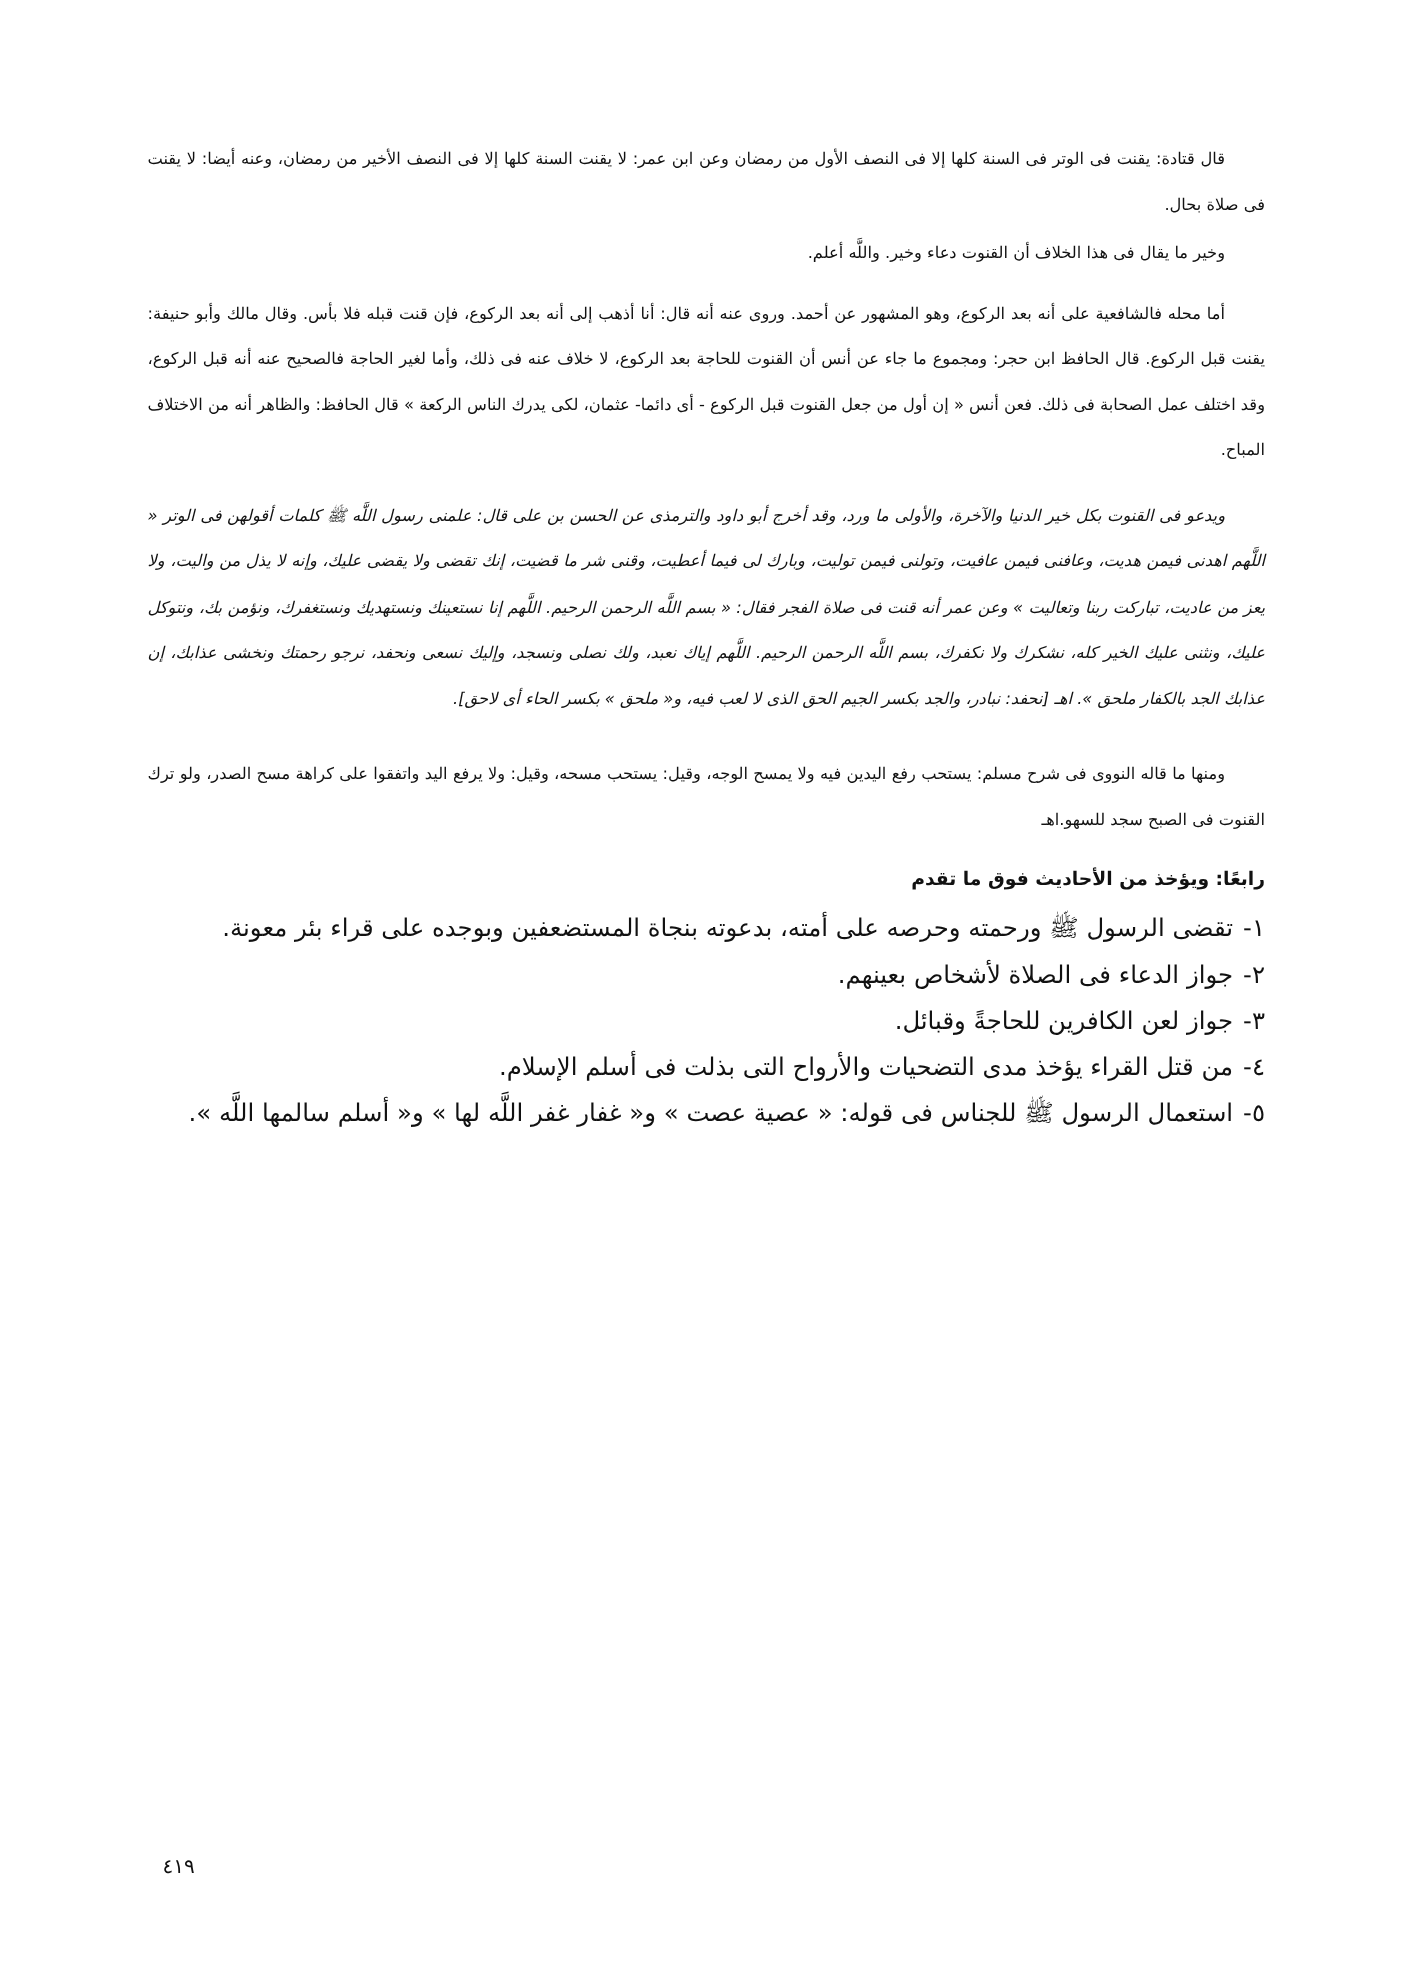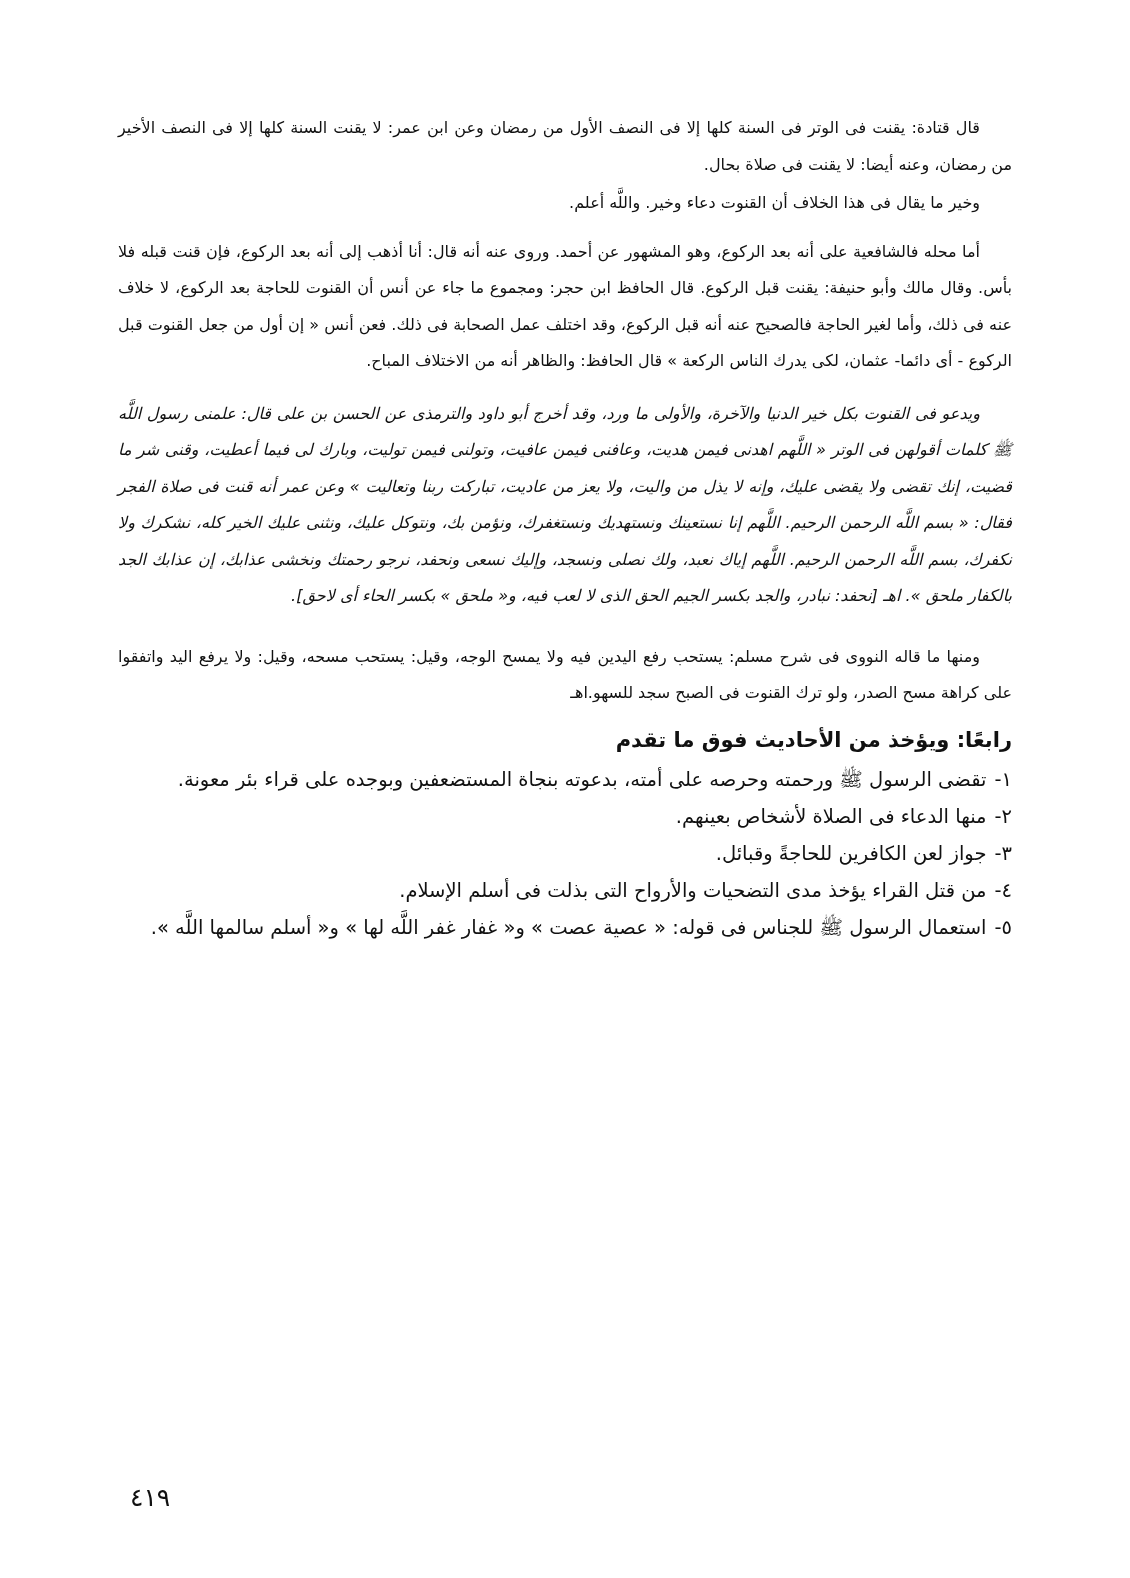"قال قتادة: يقنت فى الوتر" .para { font-size: 16px -> 13px }
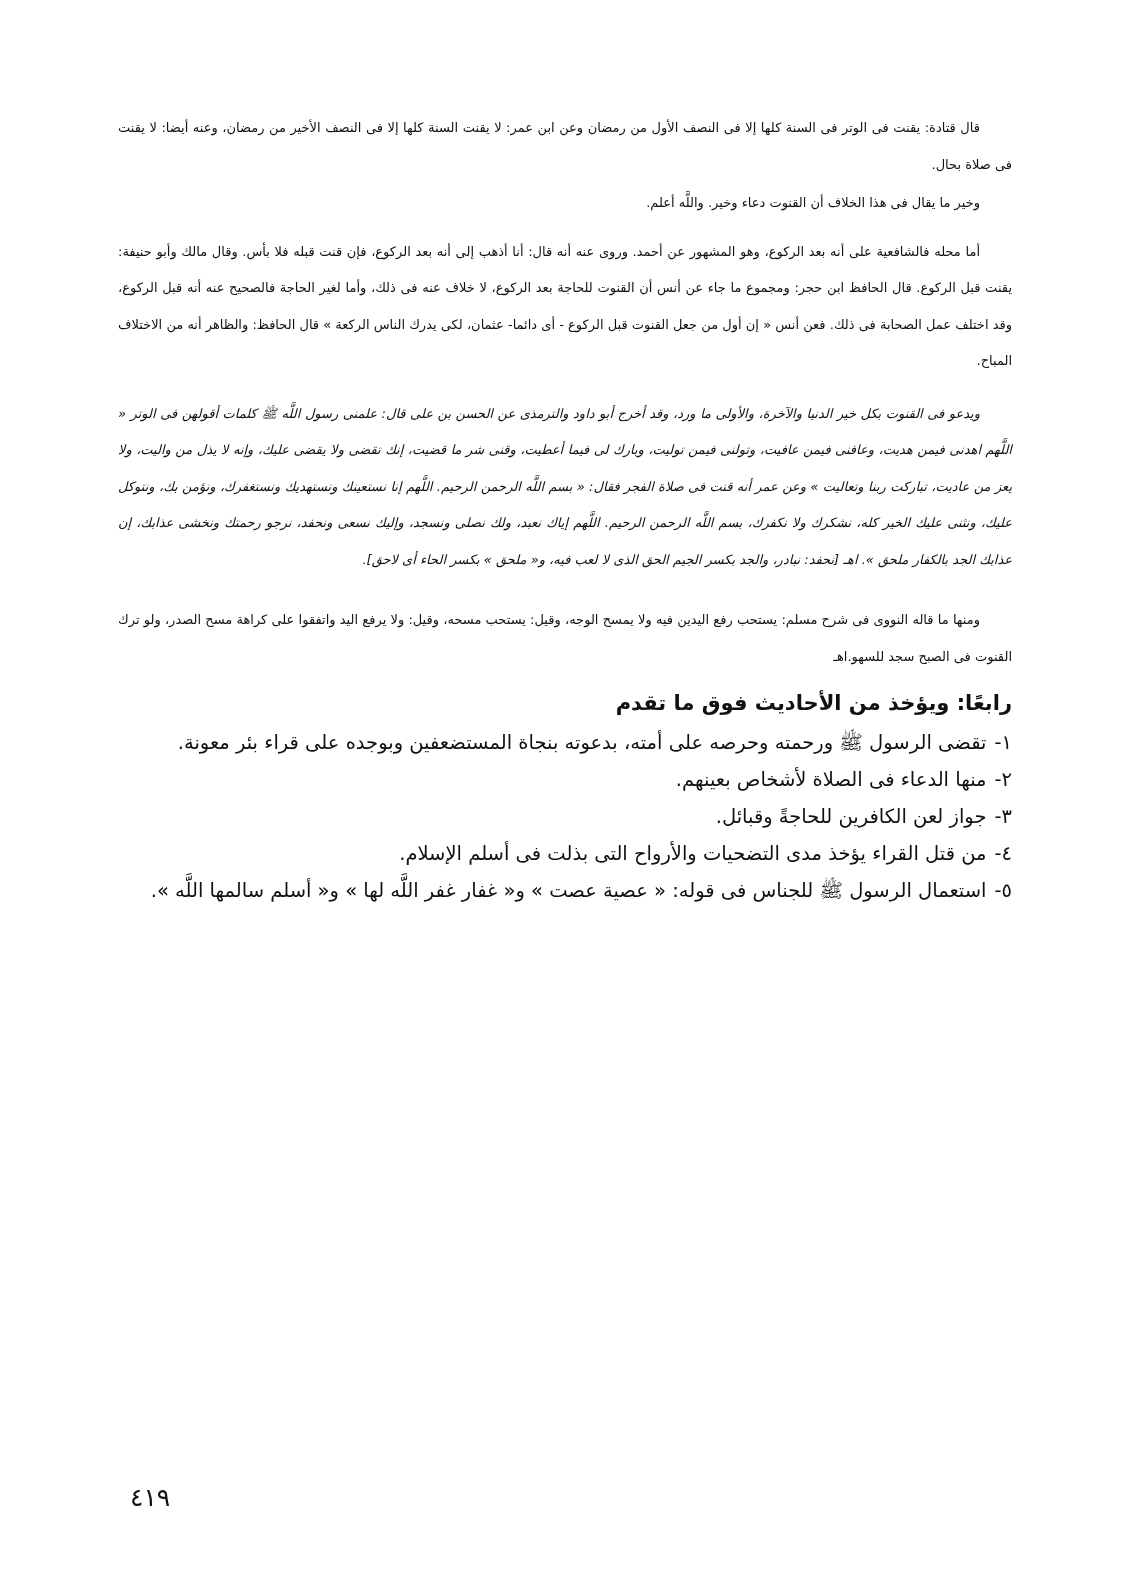"رابعًا: ويؤخذ من الأحاديث فوق" .heading { font-size: 21px -> 15px }
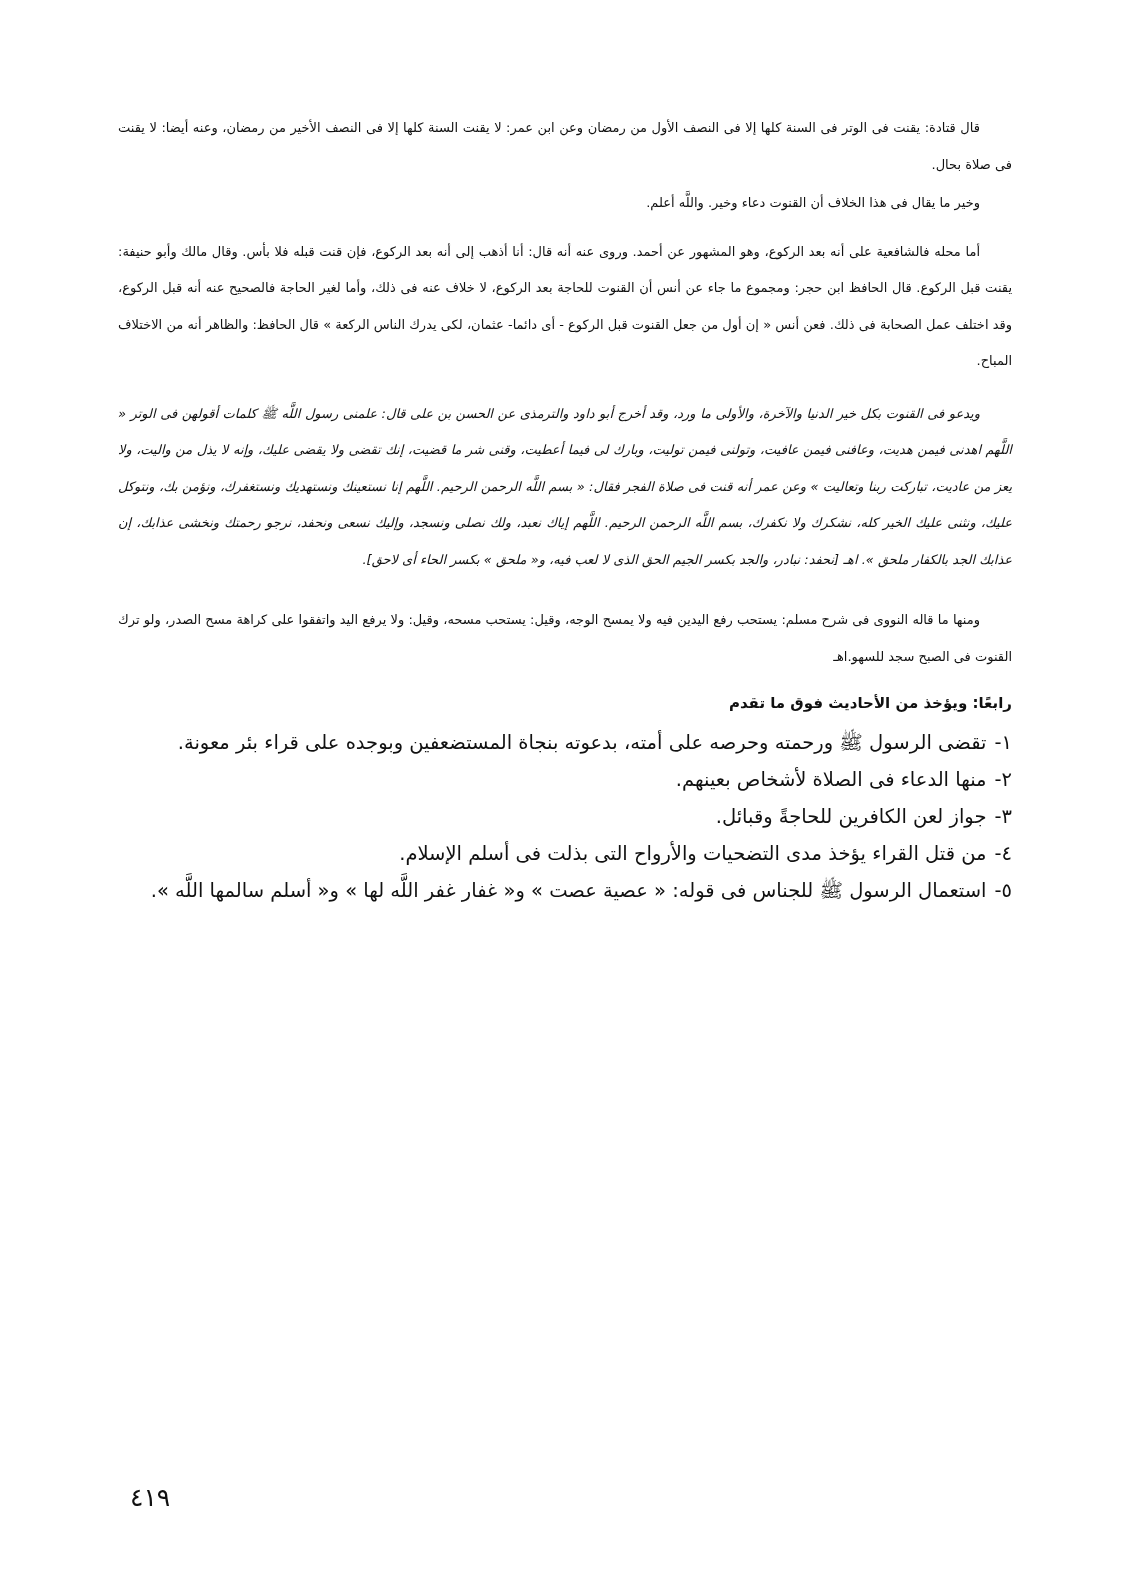"منها الدعاء فى الصلاة لأشخاص" span.list-text { text: منها -> جواز }
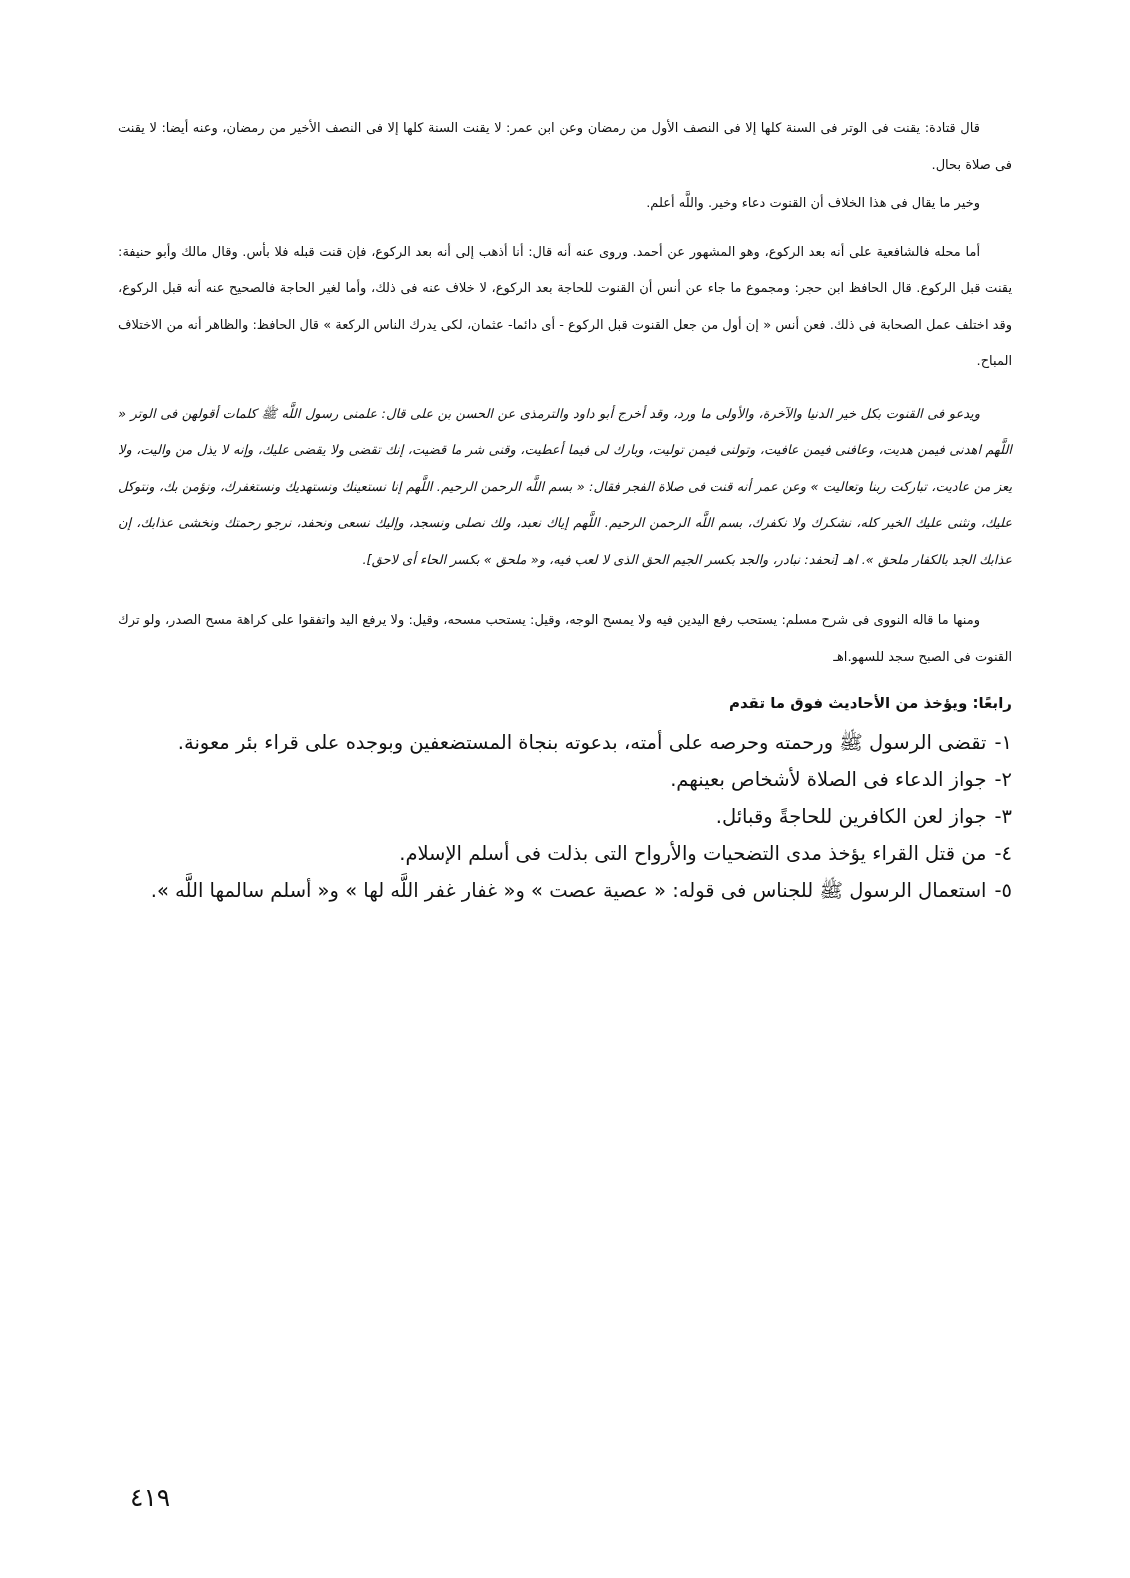"٤١٩" .page-number { font-size: 25px -> 16px }
